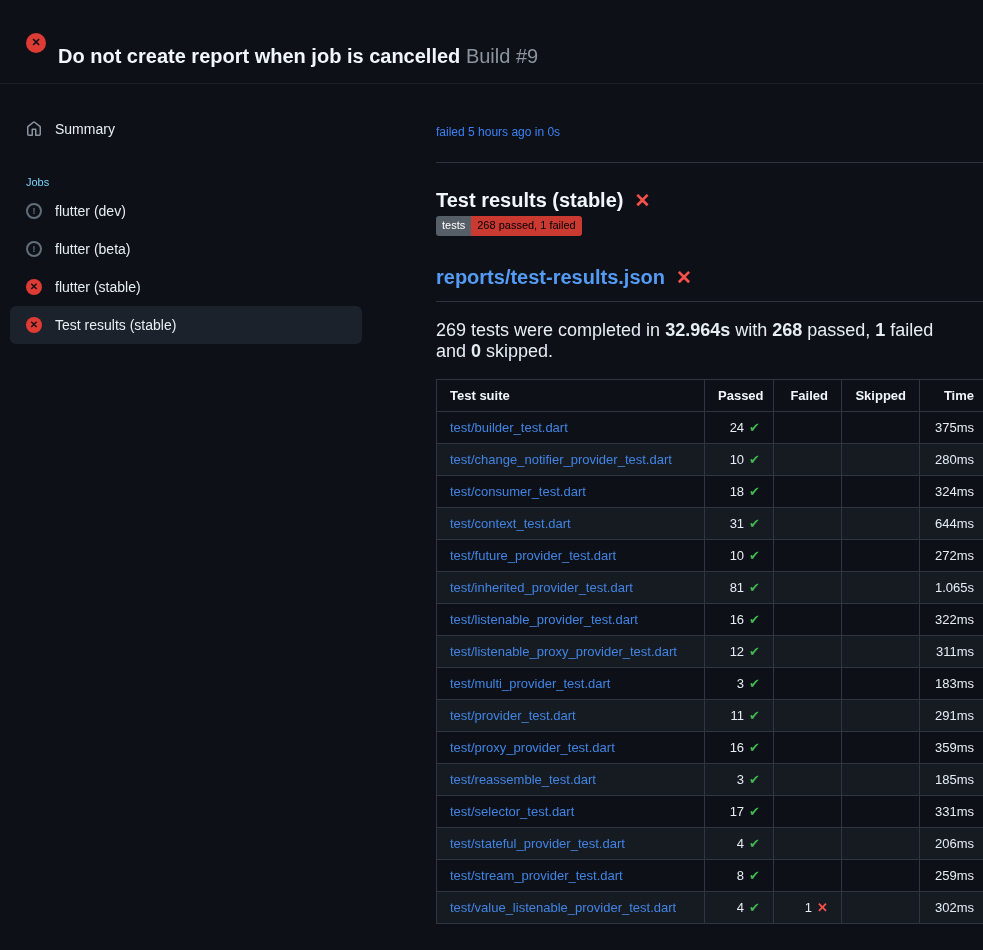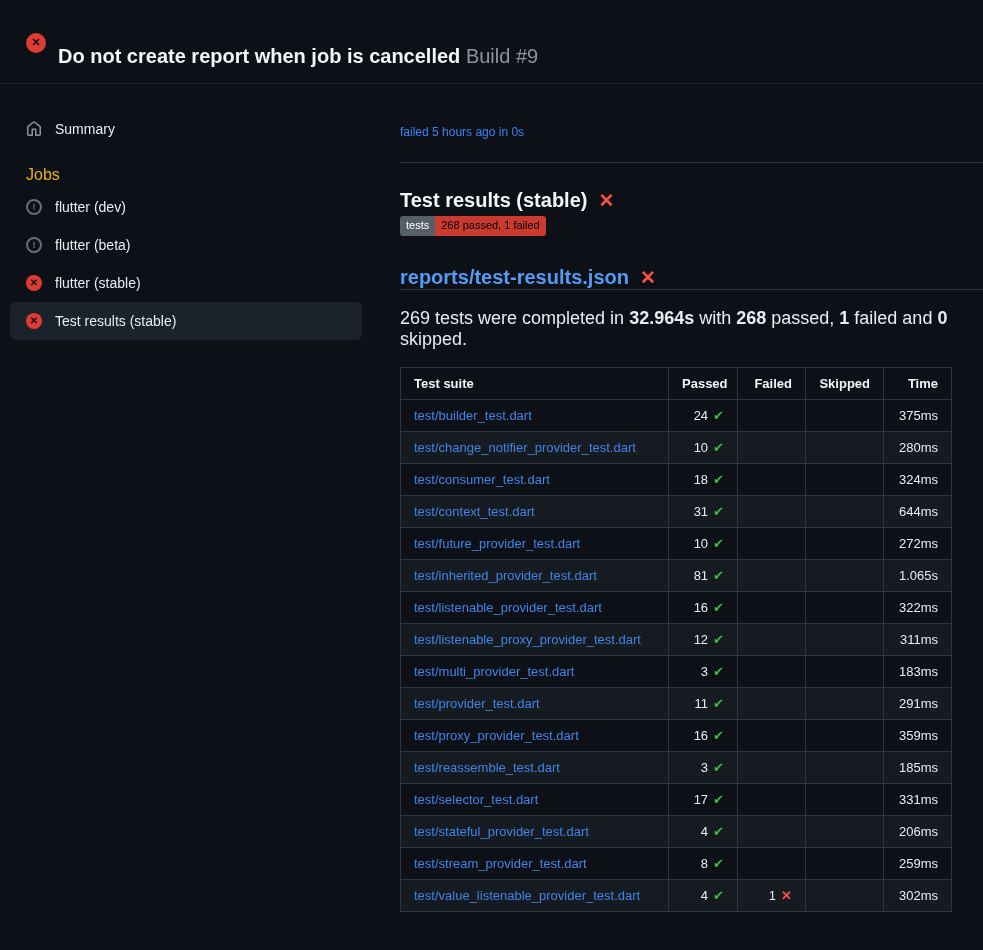"Summary" .layout { gap: none -> 36px }
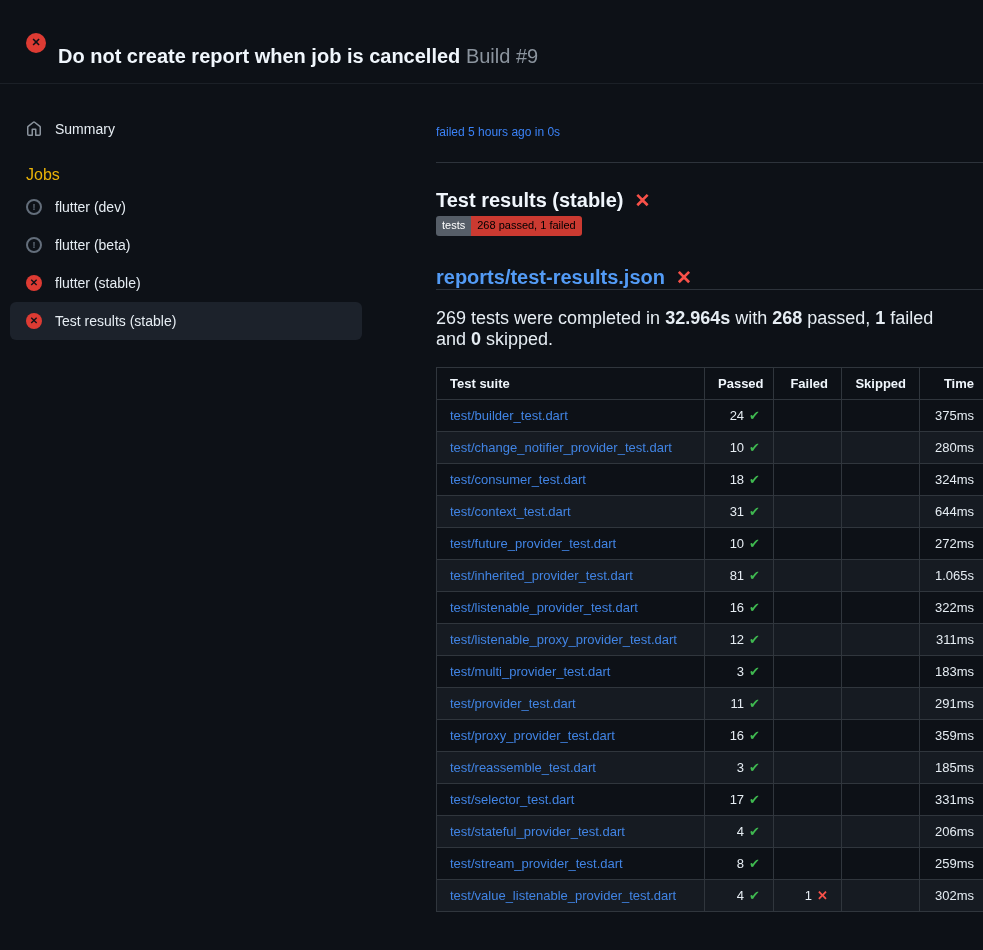"Jobs" .jobs-heading { color: #eab308 -> #7dd3fc; font-size: 16px -> 11px; margin: 18px 16px 4px 16px -> 28px 16px 4px 16px }
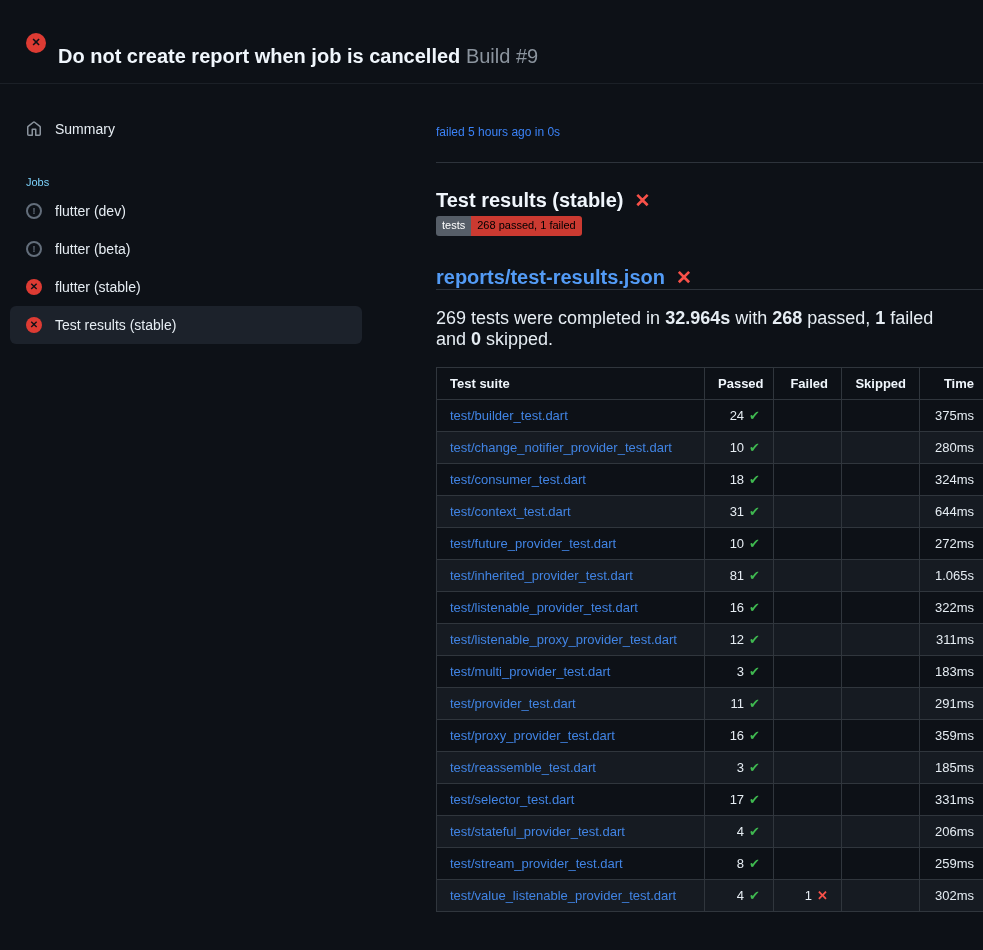"reports/test-results.json" .report-heading { padding-bottom: 0 -> 12px }
